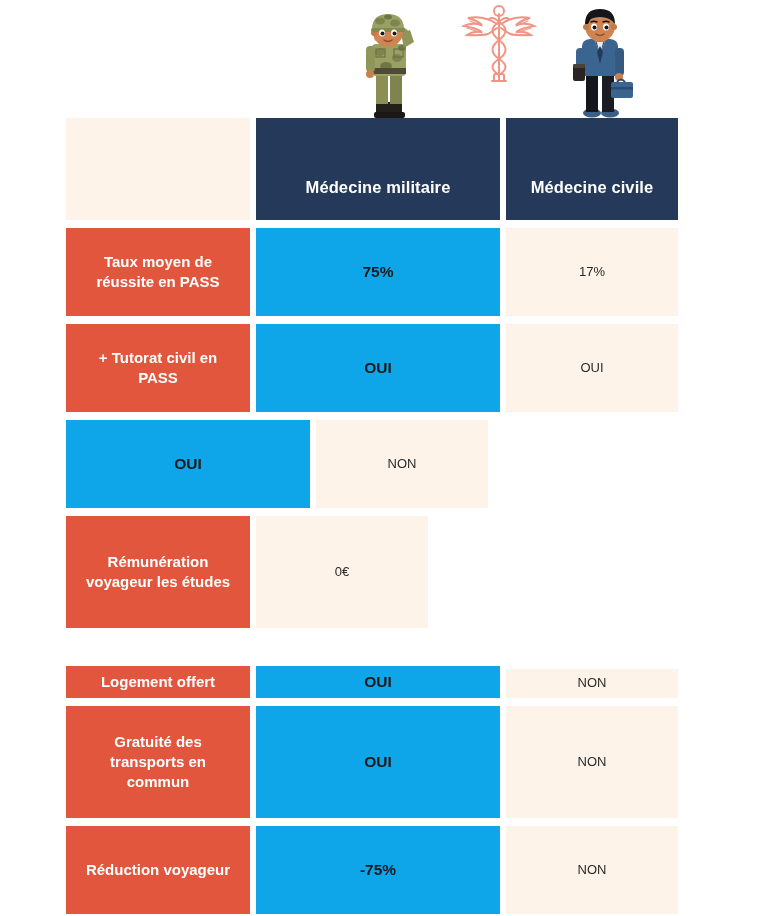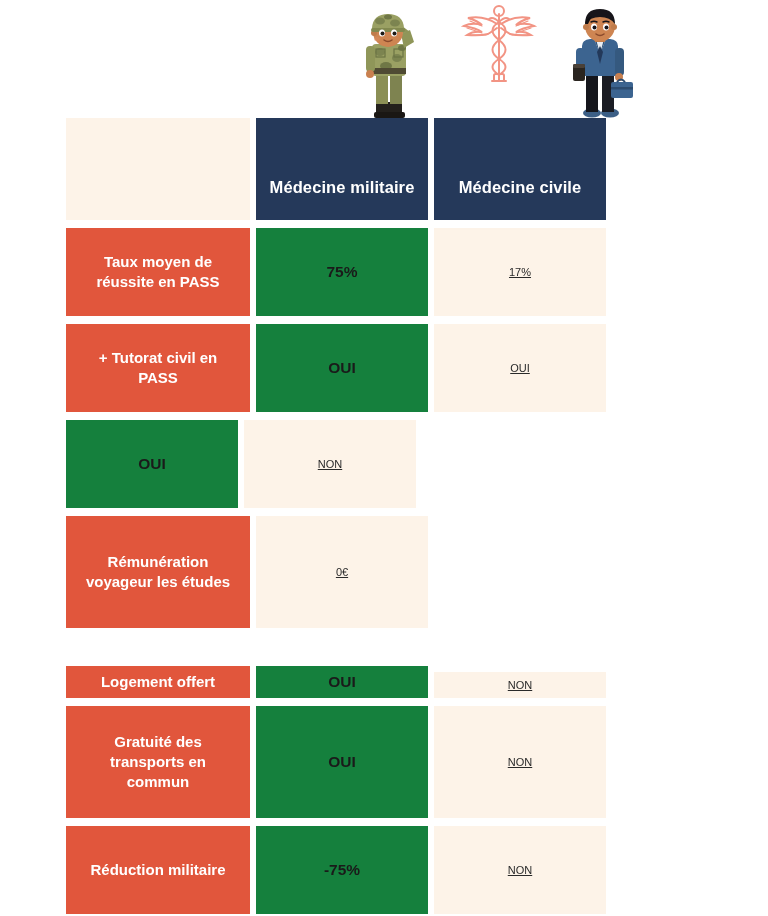"Médecine militaire" .col-mil { width: 172px -> 244px }
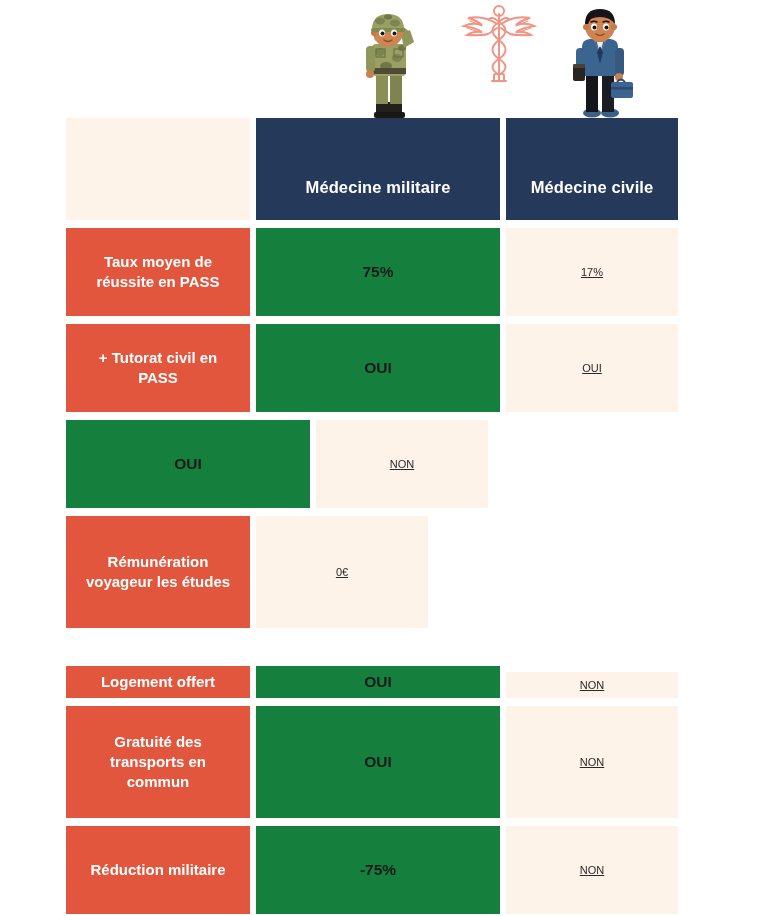"75%" .mil-cell { background: #15803d -> #0ea5e9 }
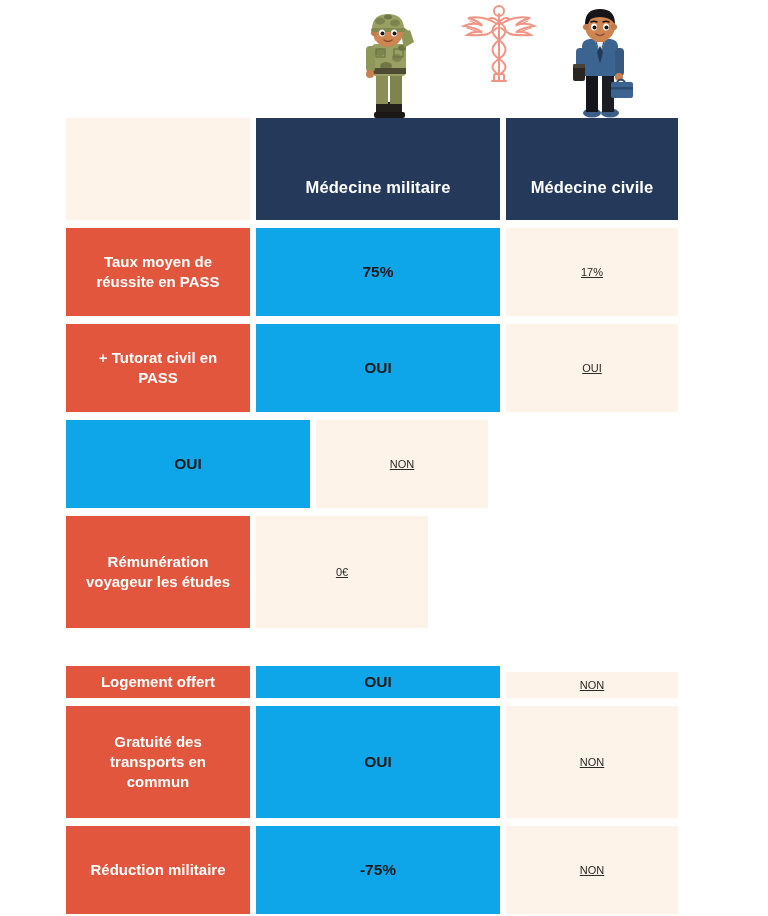"17%" .civ-cell span { font-size: 11px -> 13px; text-decoration: underline -> none }
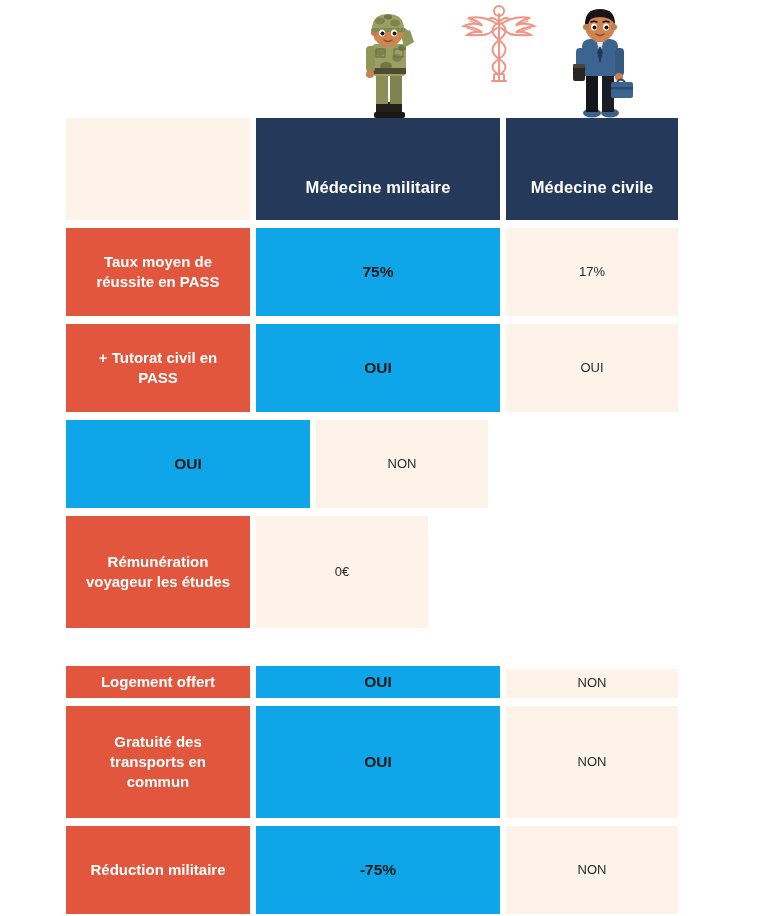"Réduction militaire" span { text: militaire -> voyageur }
